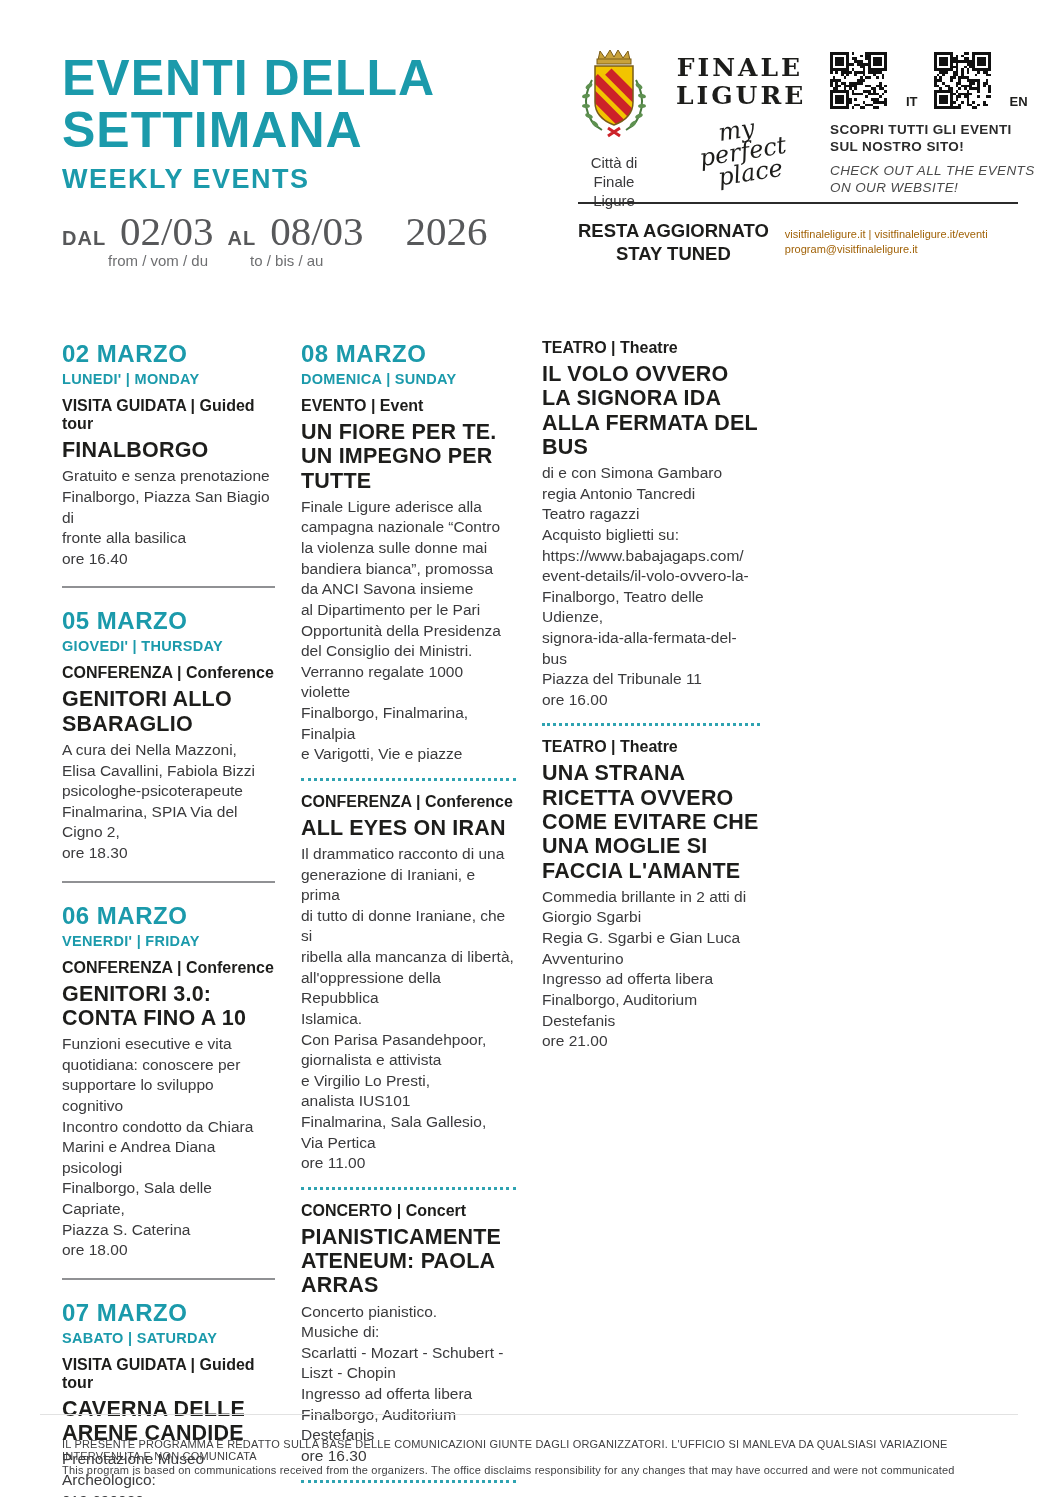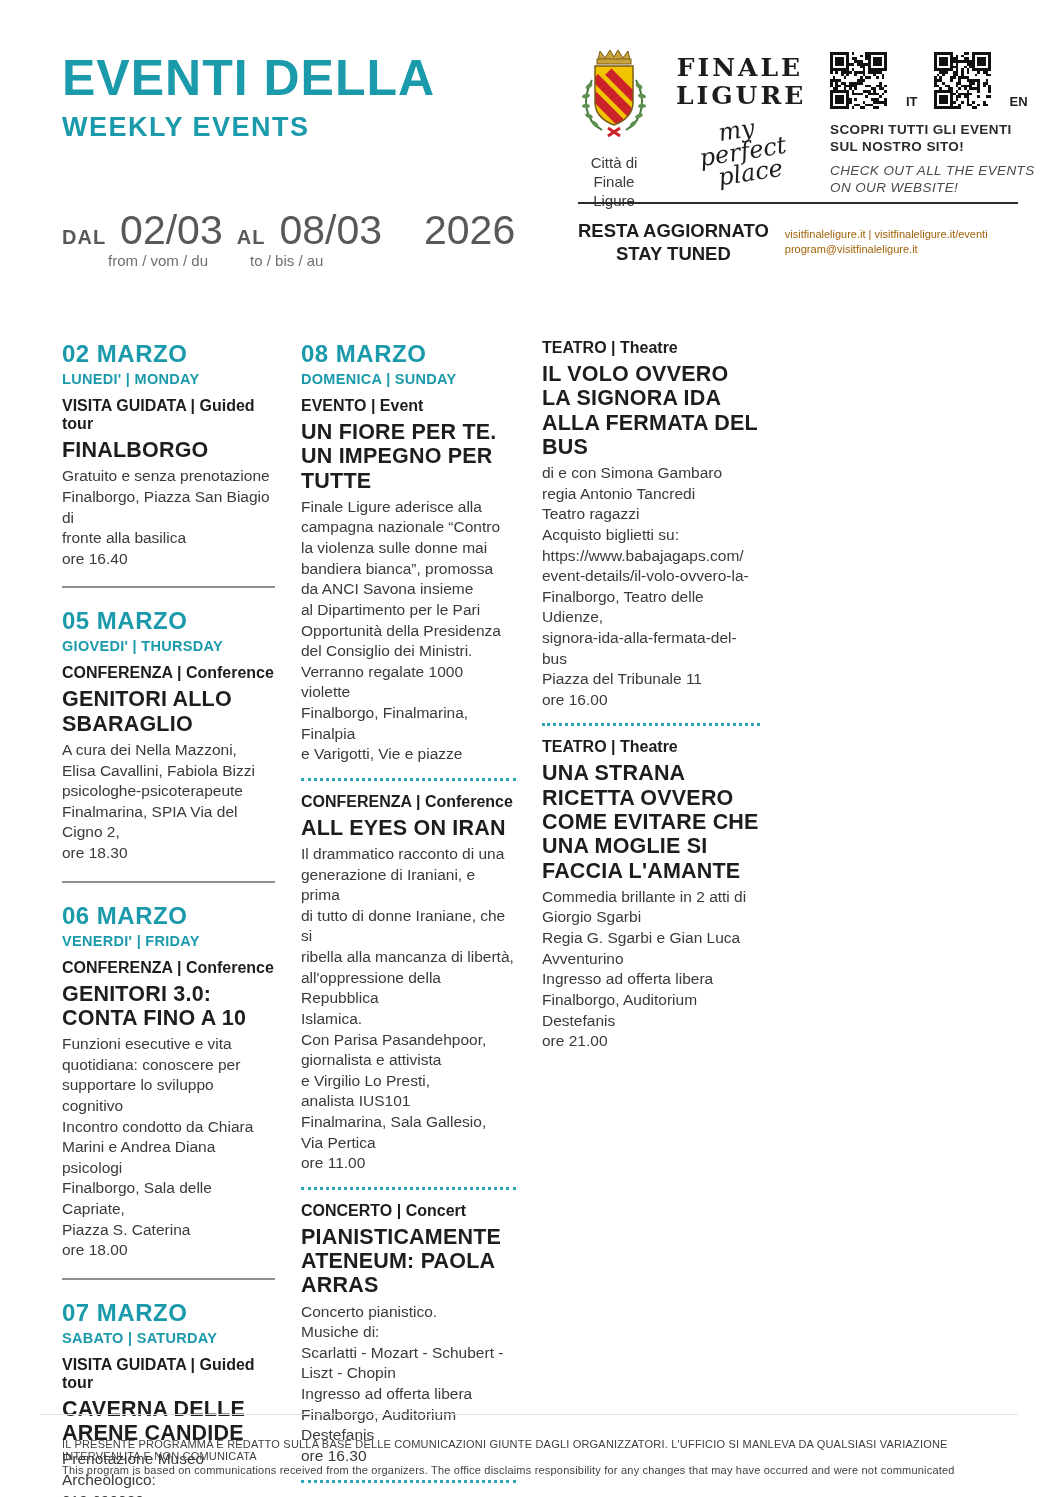"SETTIMANA" div { html: none -> <div>SETTIMANA</div> }
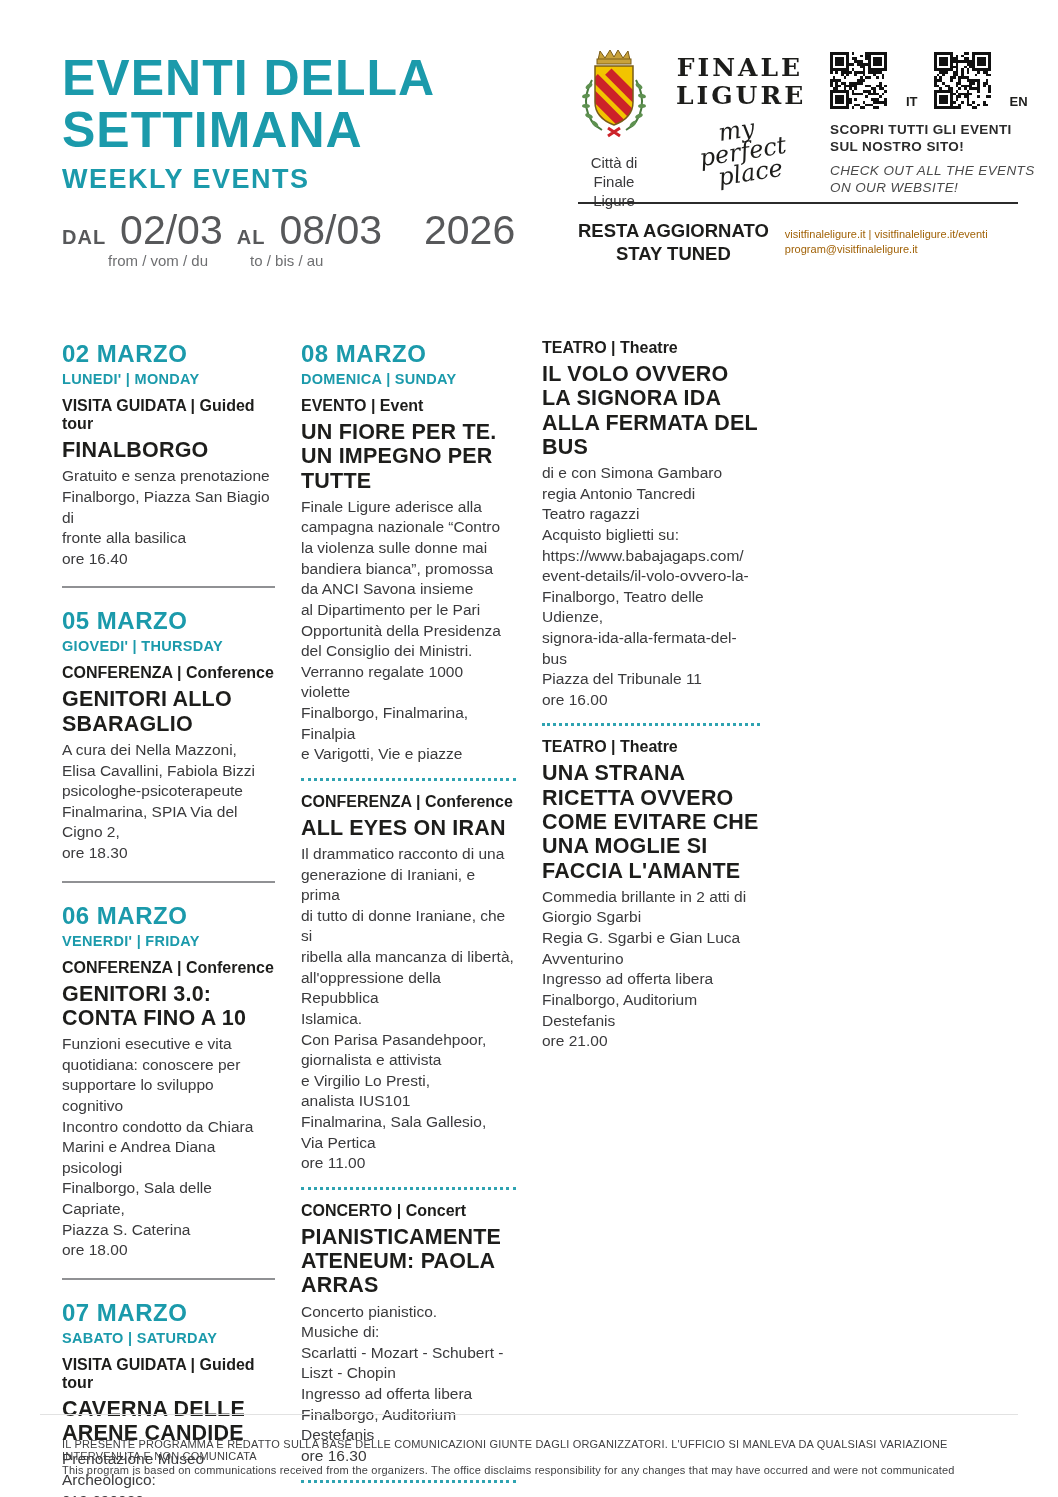"02/03" .date-num { font-family: Liberation Sans, sans-serif -> Liberation Serif, serif }
